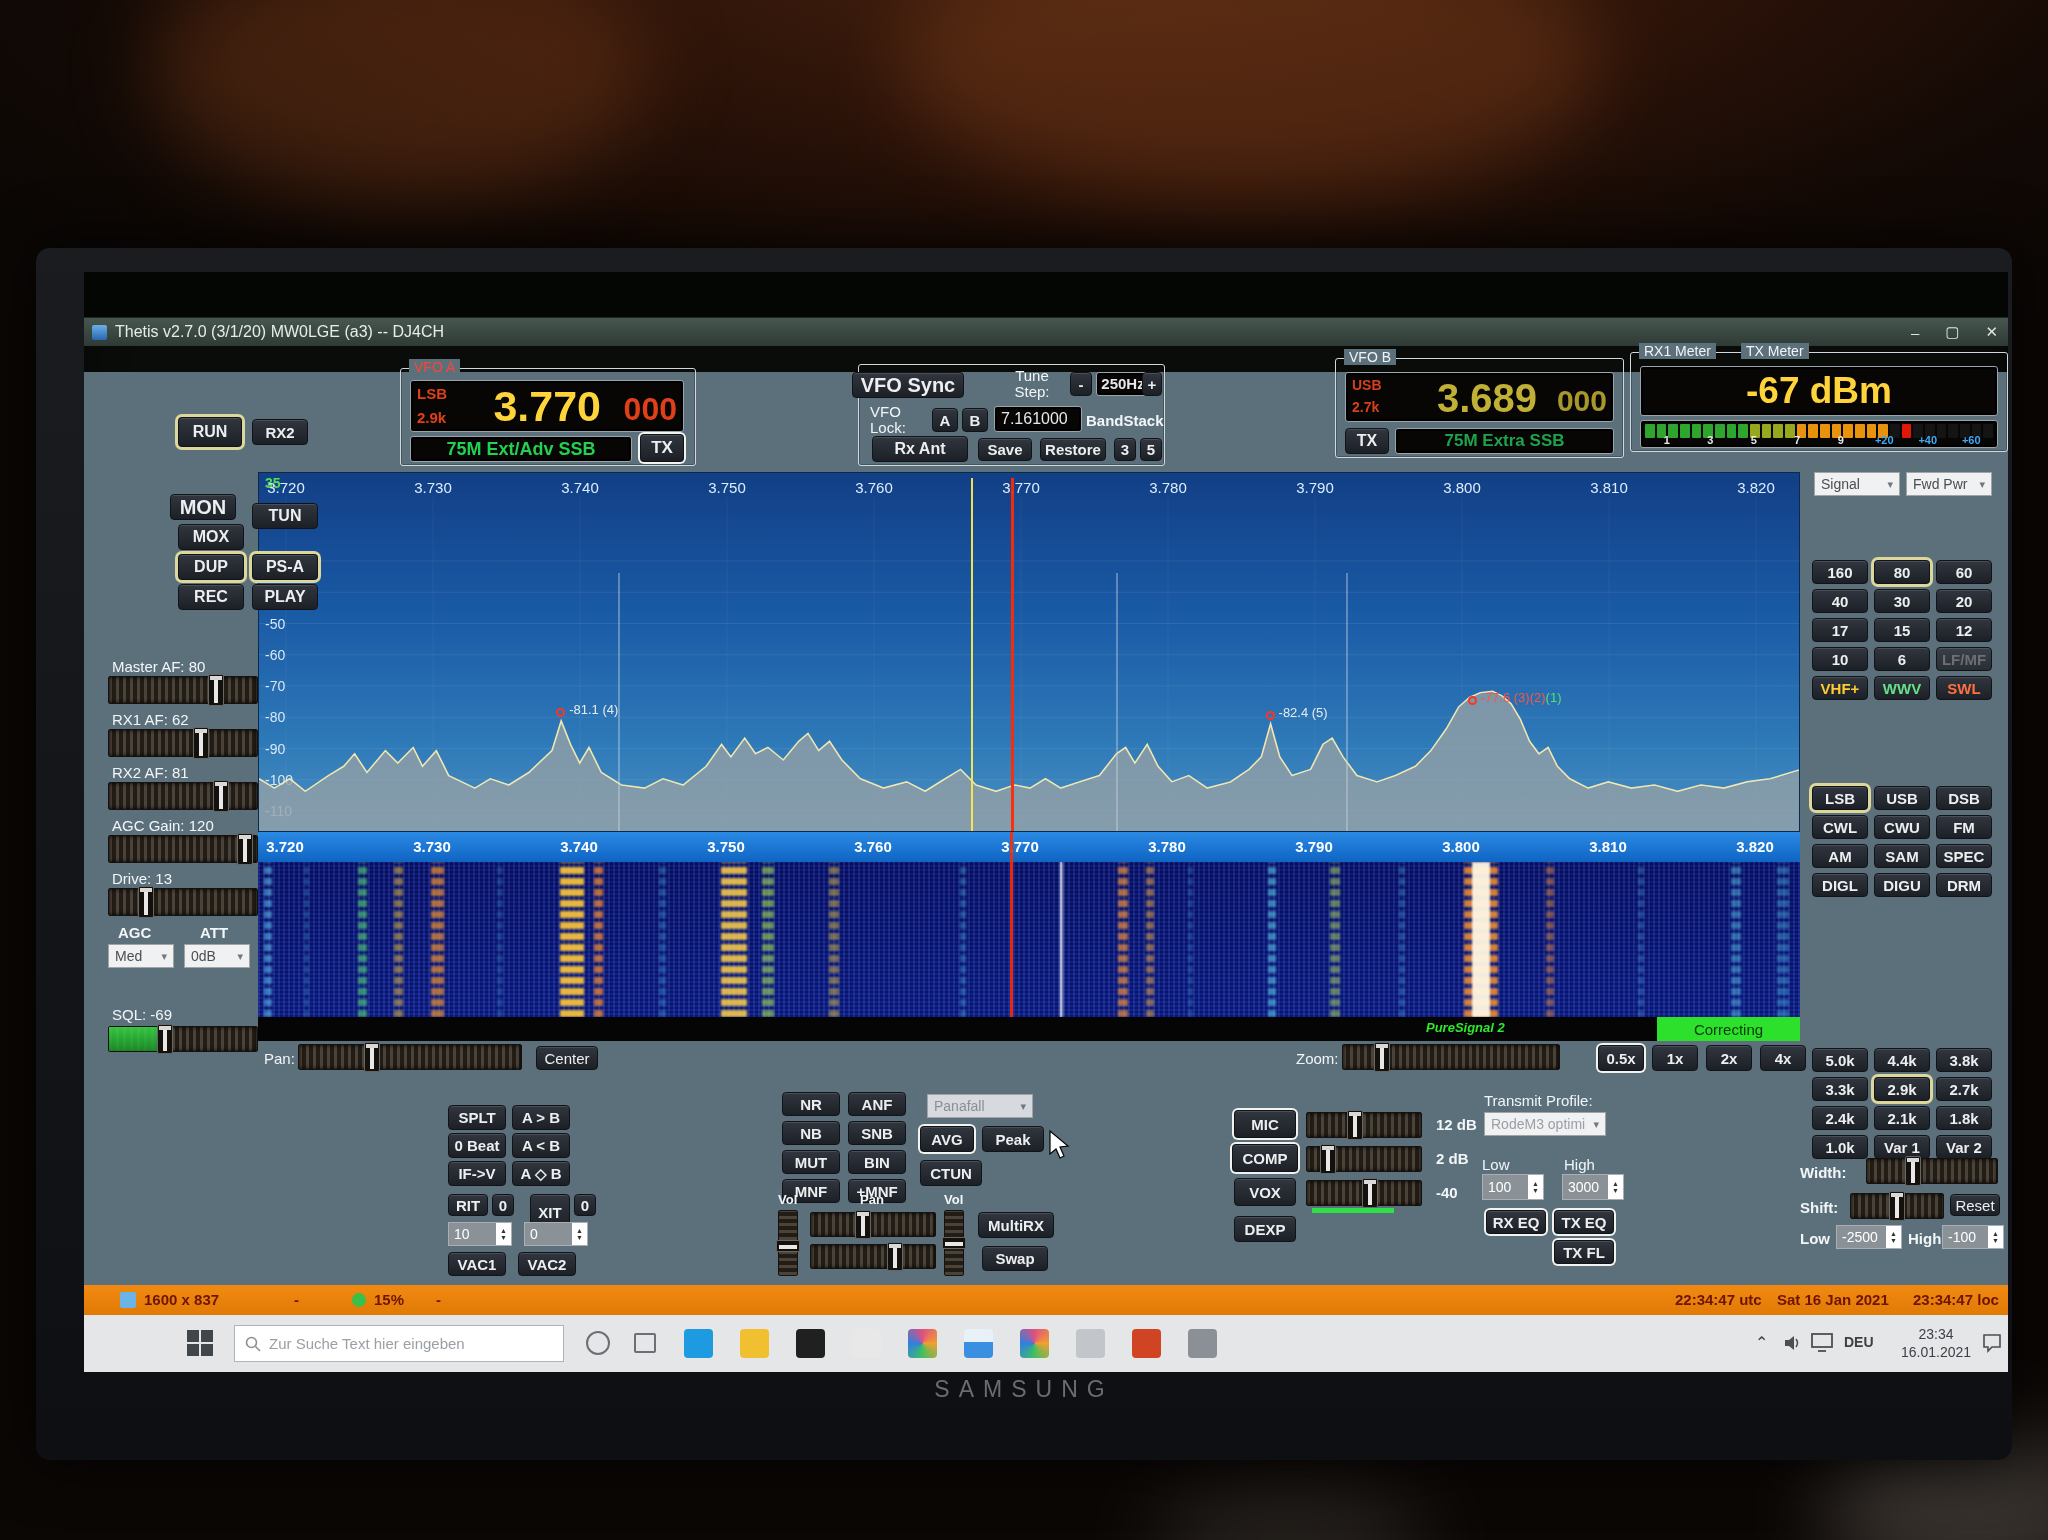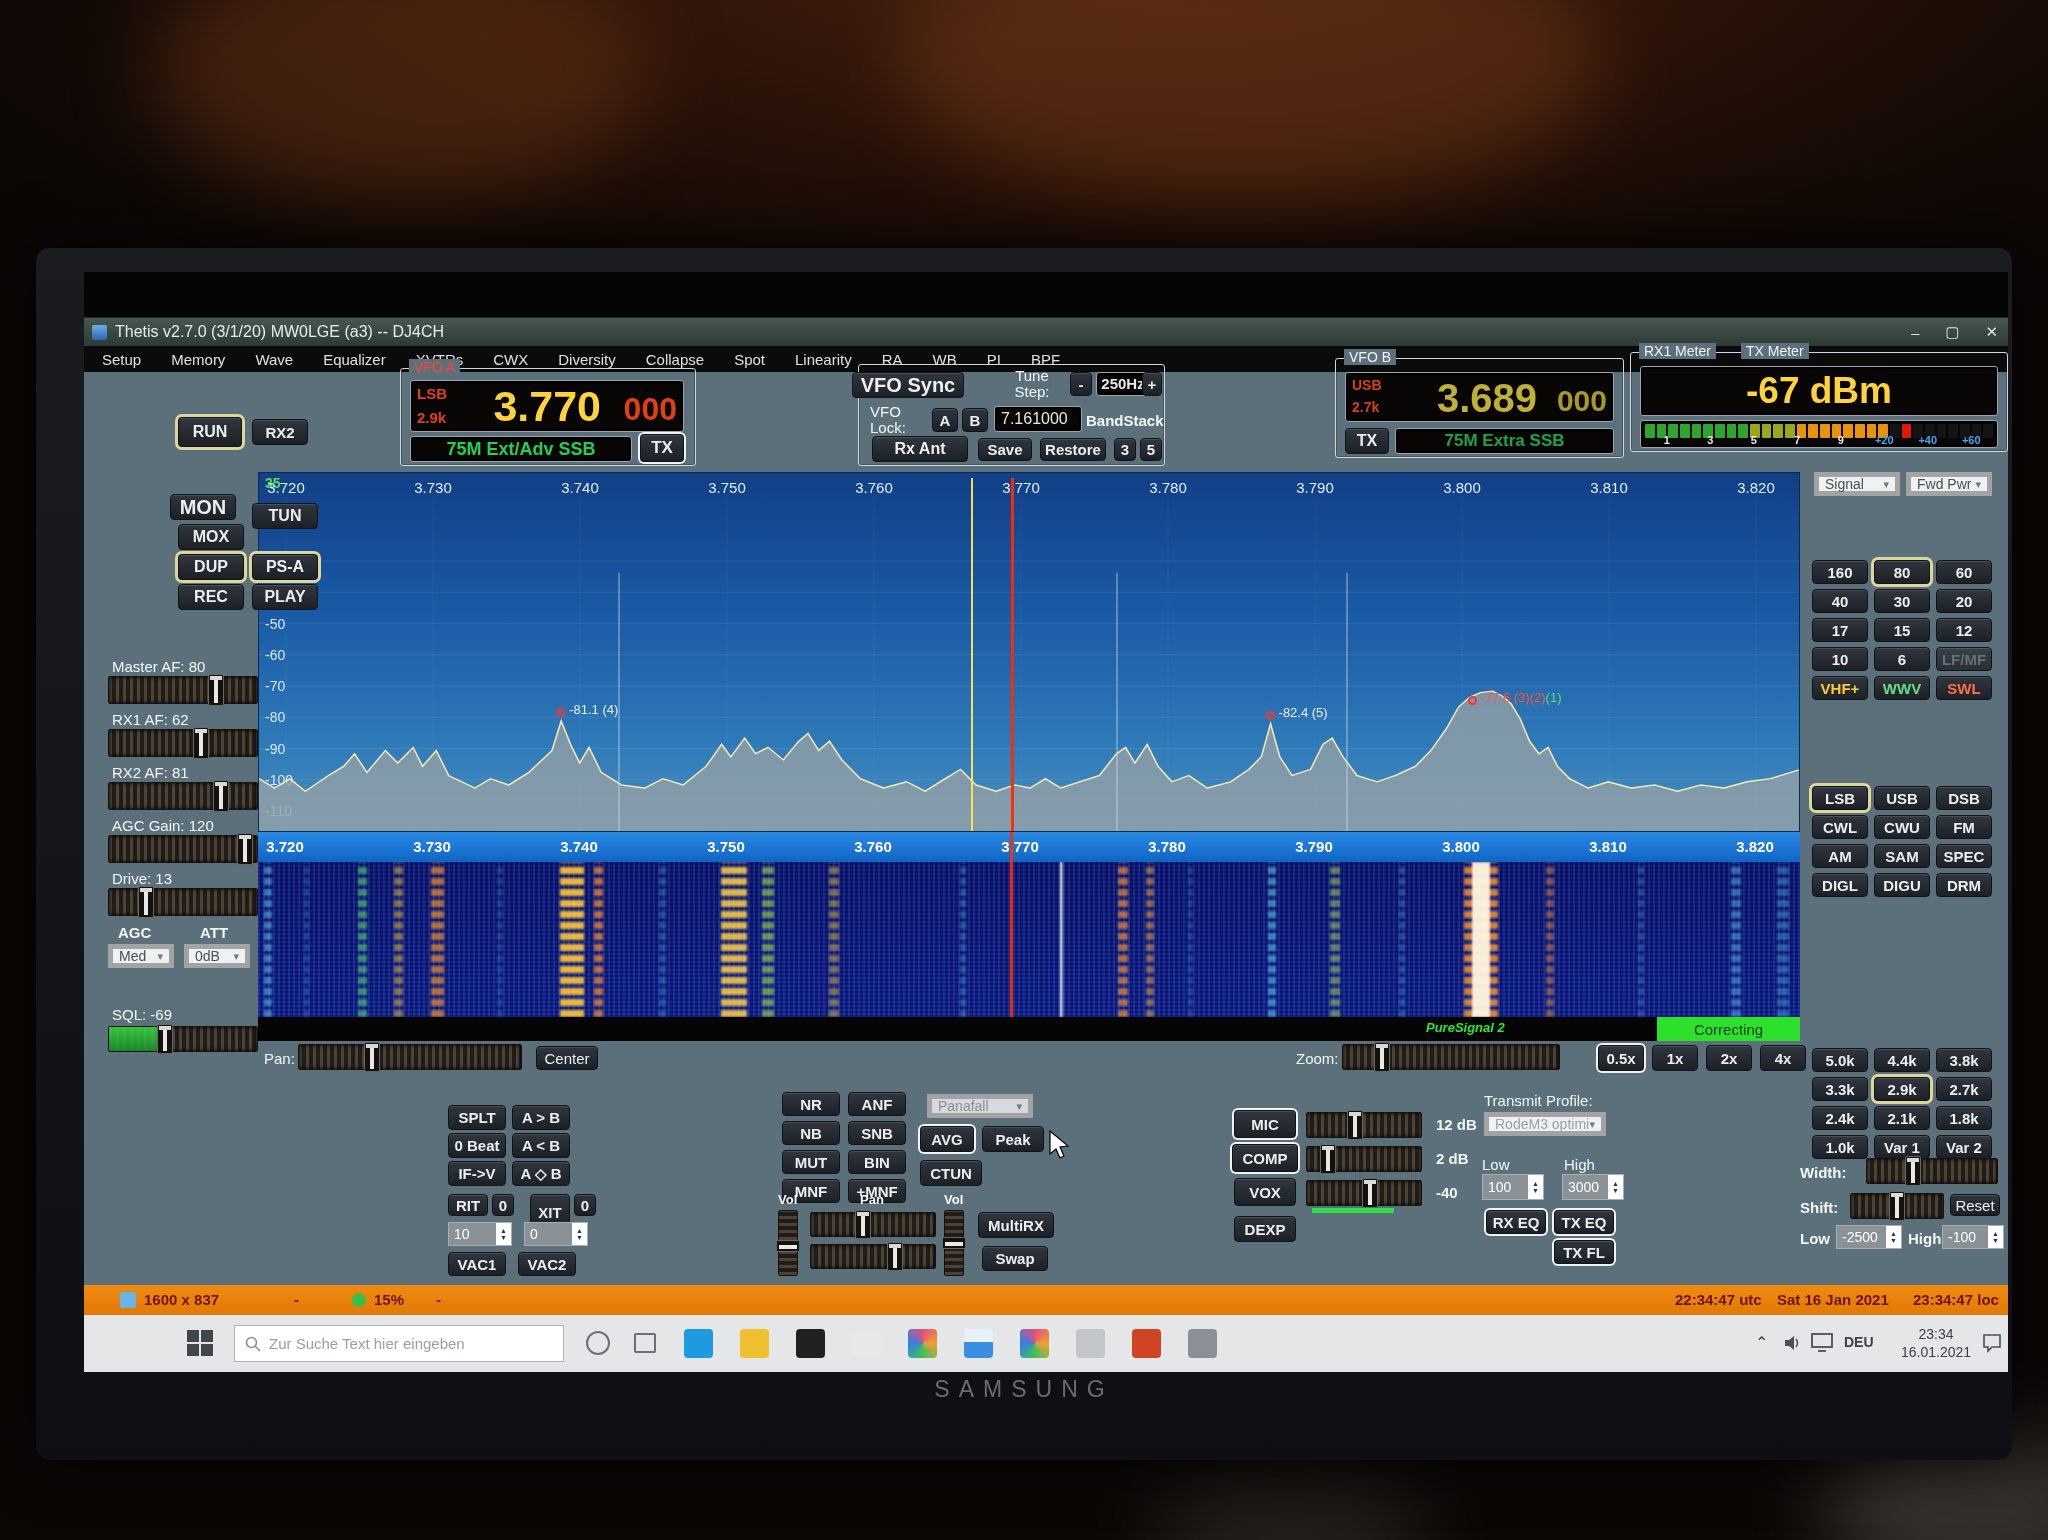"Setup" div { html: <div> <div>Setup</div> <div>Memory</div> <div>Wave</div> <div>Equalizer</div> <div>XVTRs</div> <div>CWX</div> <div>Diversity</div> <div>Collapse</div> <div>Spot</div> <div>Linearity</div> <div>RA</div> <div>WB</div> <div>PI</div> <div>BPF</div> </div> -> none }
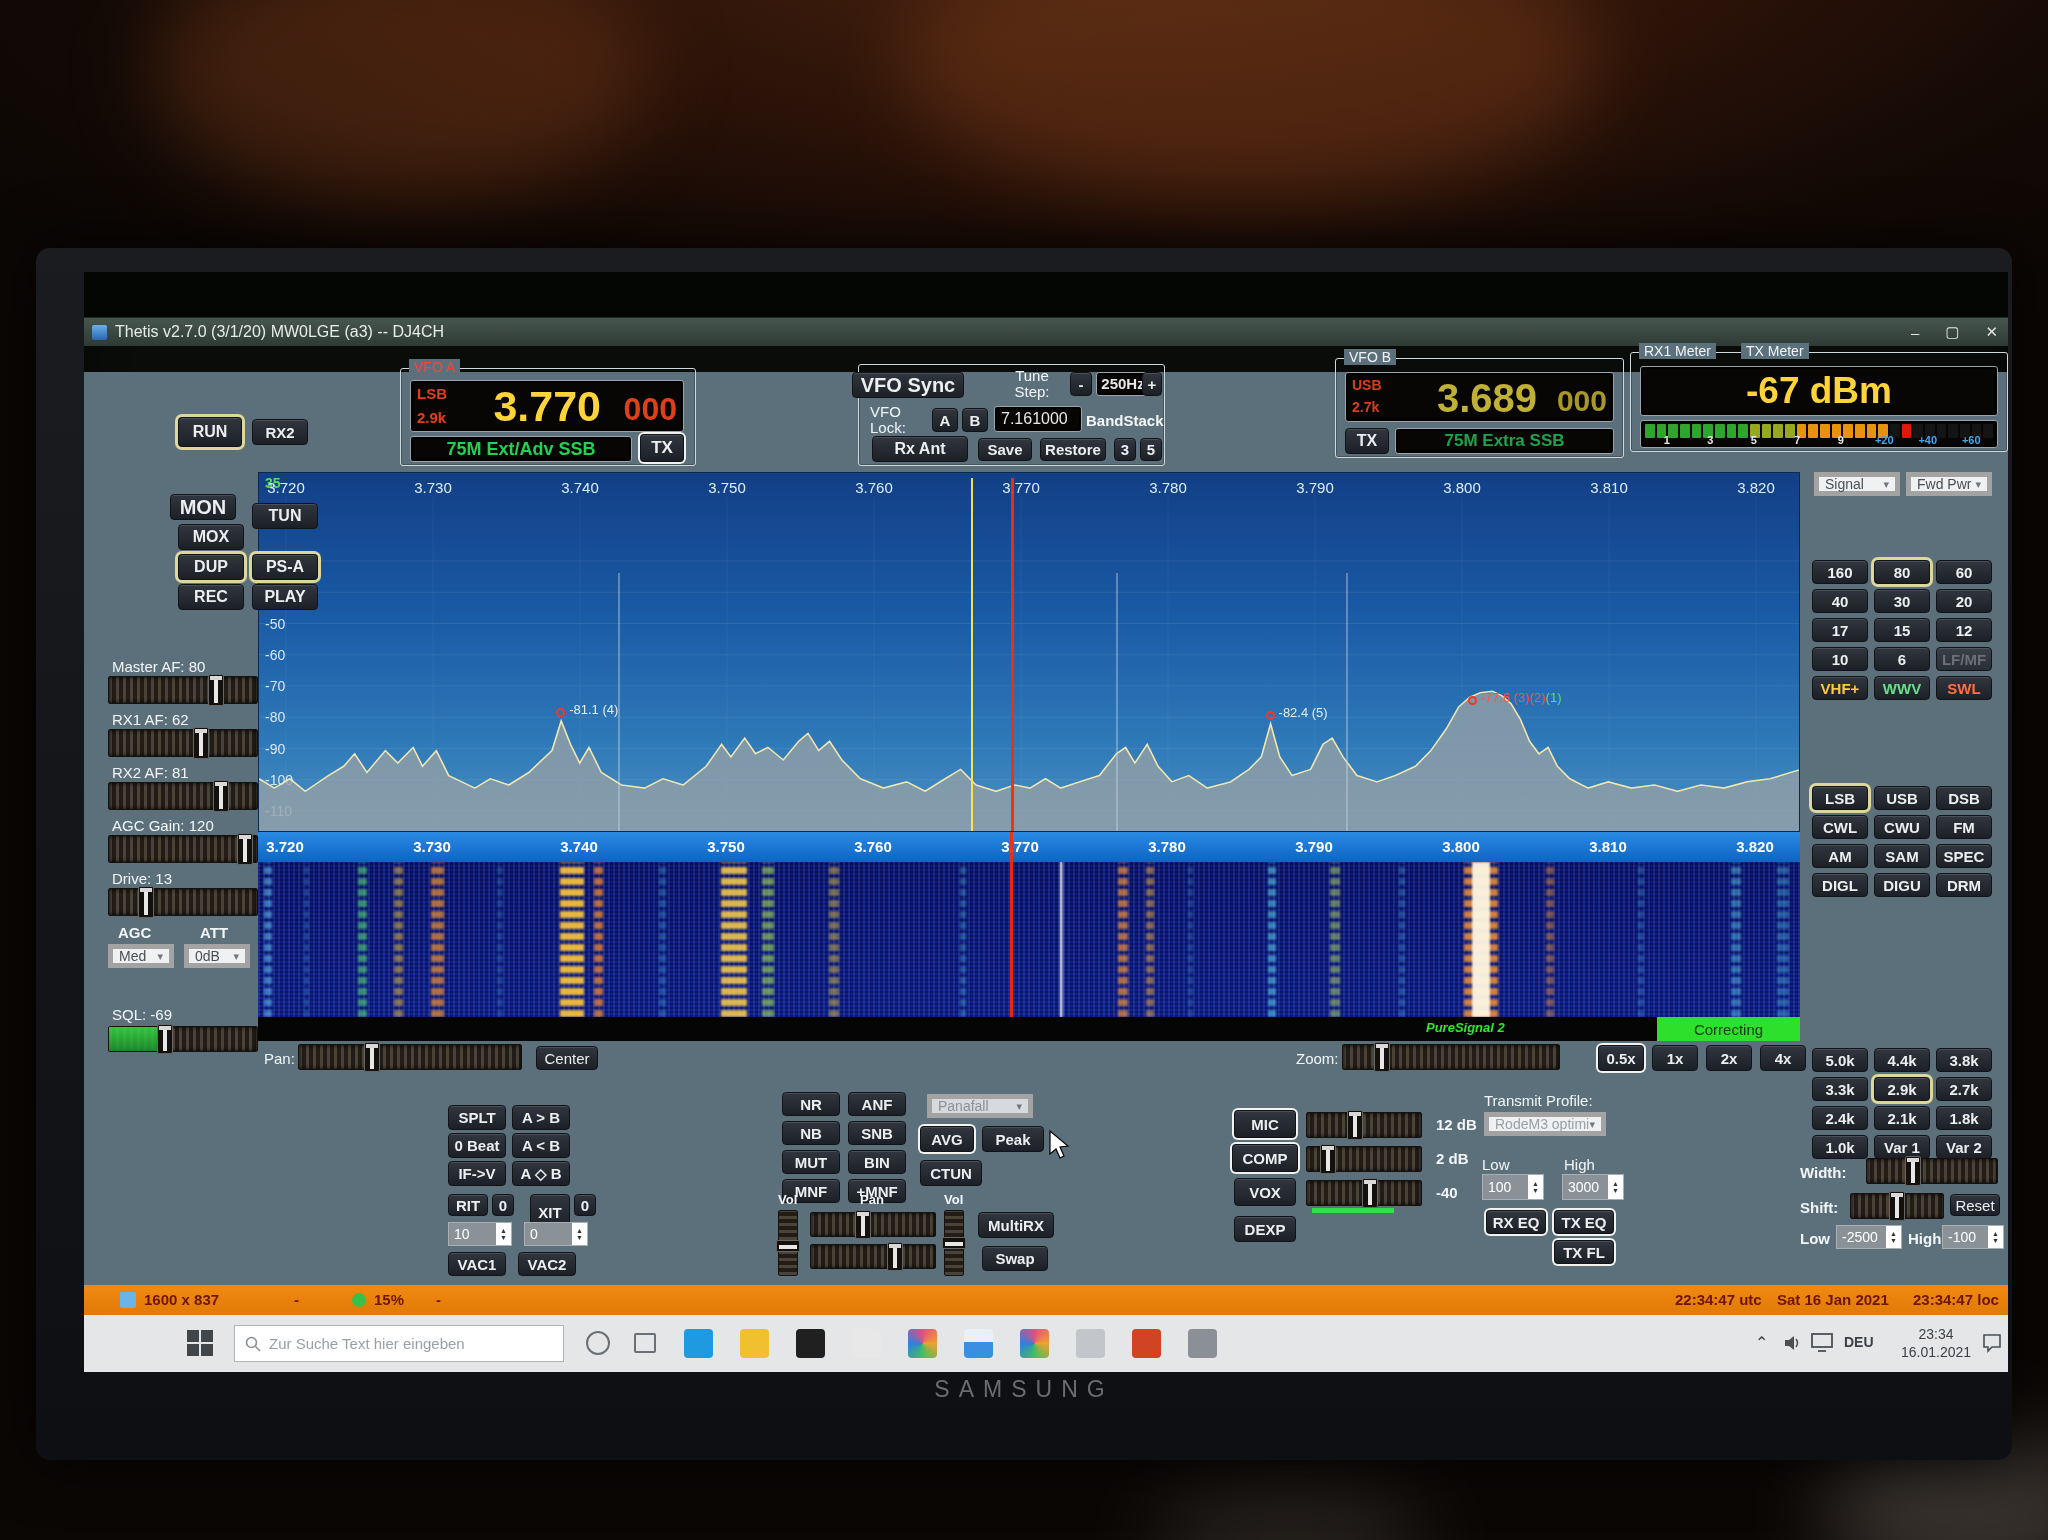"Signal" .dd { border: 5px solid #a3a3a3 -> 1px solid #a3a3a3 }
